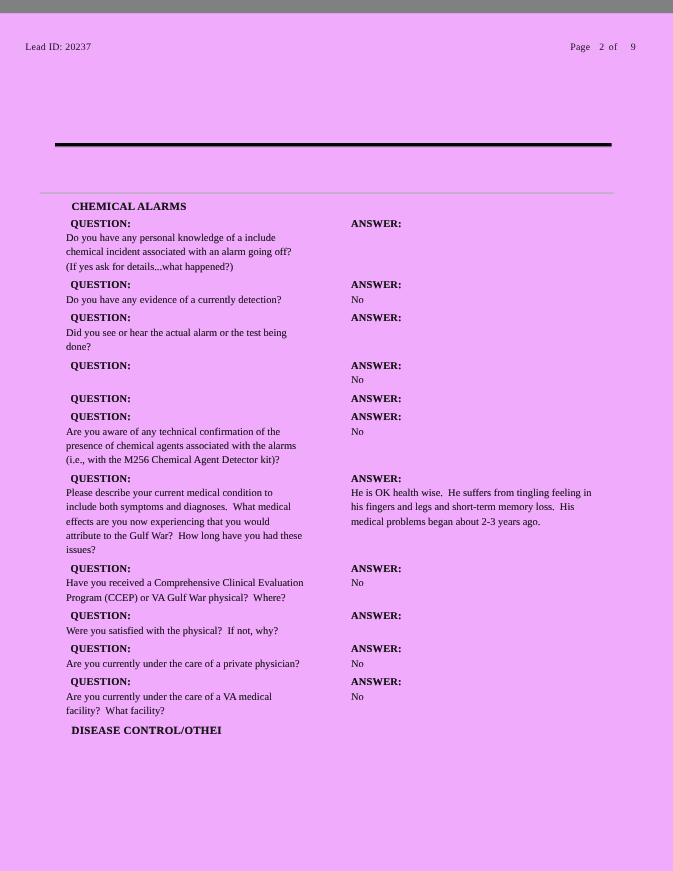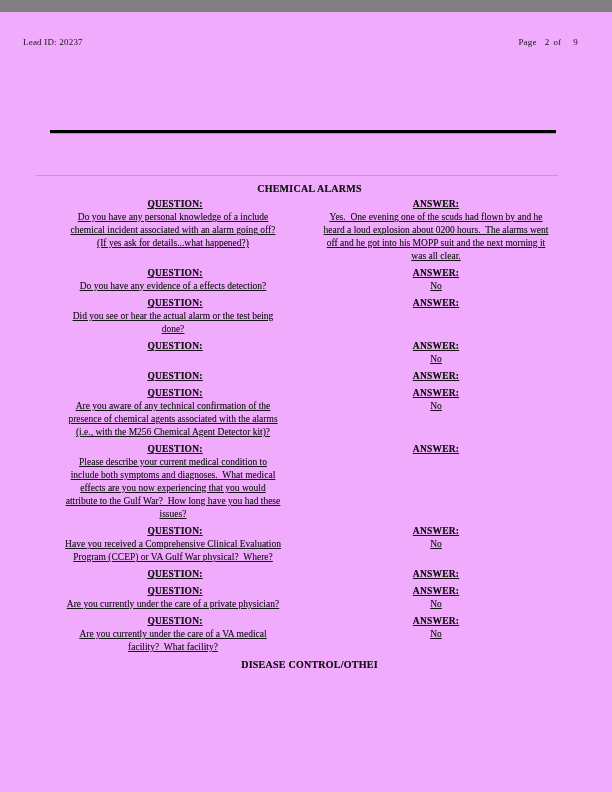"CHEMICAL ALARMS" .content { left: 46px -> 60px; text-align: center -> none }
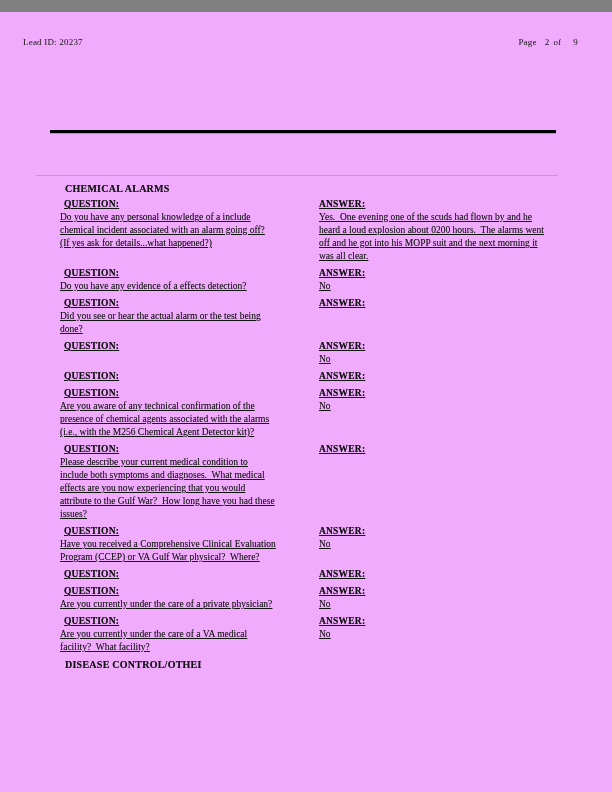"QUESTION:" .qa-row { text-decoration: underline -> none }
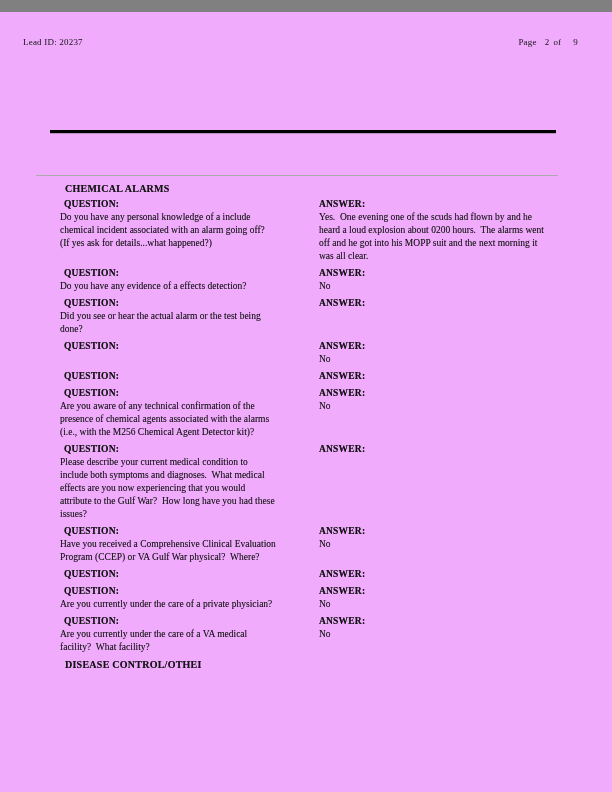"Yes. One evening one of" div.text { html: <div>Yes. One evening one of the scuds had flown by and he heard a loud explosion about 0200 hours. The alarms went off and he got into his MOPP suit and the next morning it was all clear.</div> -> none }
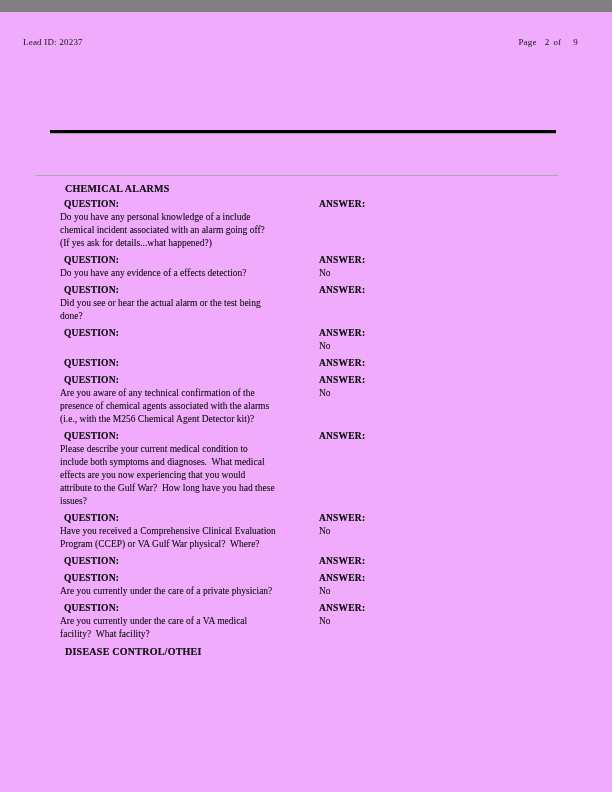"Do you have any evidence" div.text { text: effects -> currently }
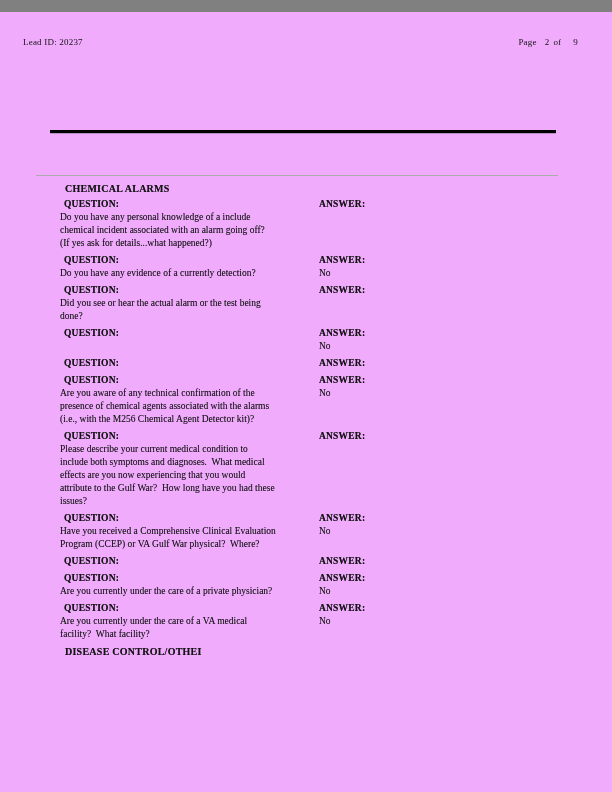"He is OK health wise." div.text { html: none -> <div>He is OK health wise. He suffers from tingling feeling in his fingers and legs and short-term memory loss. His medical problems began about 2-3 years ago.</div> }
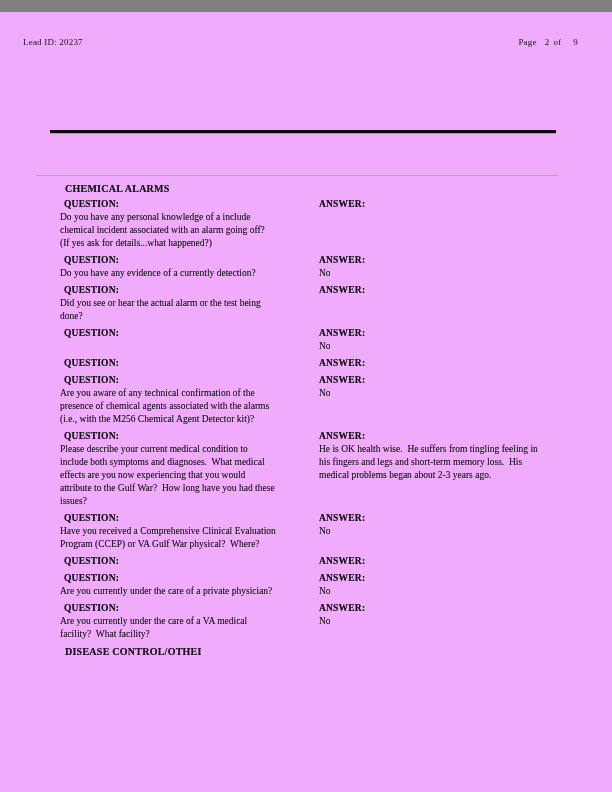"Were you satisfied with the" div.text { html: none -> <div>Were you satisfied with the physical? If not, why?</div> }
